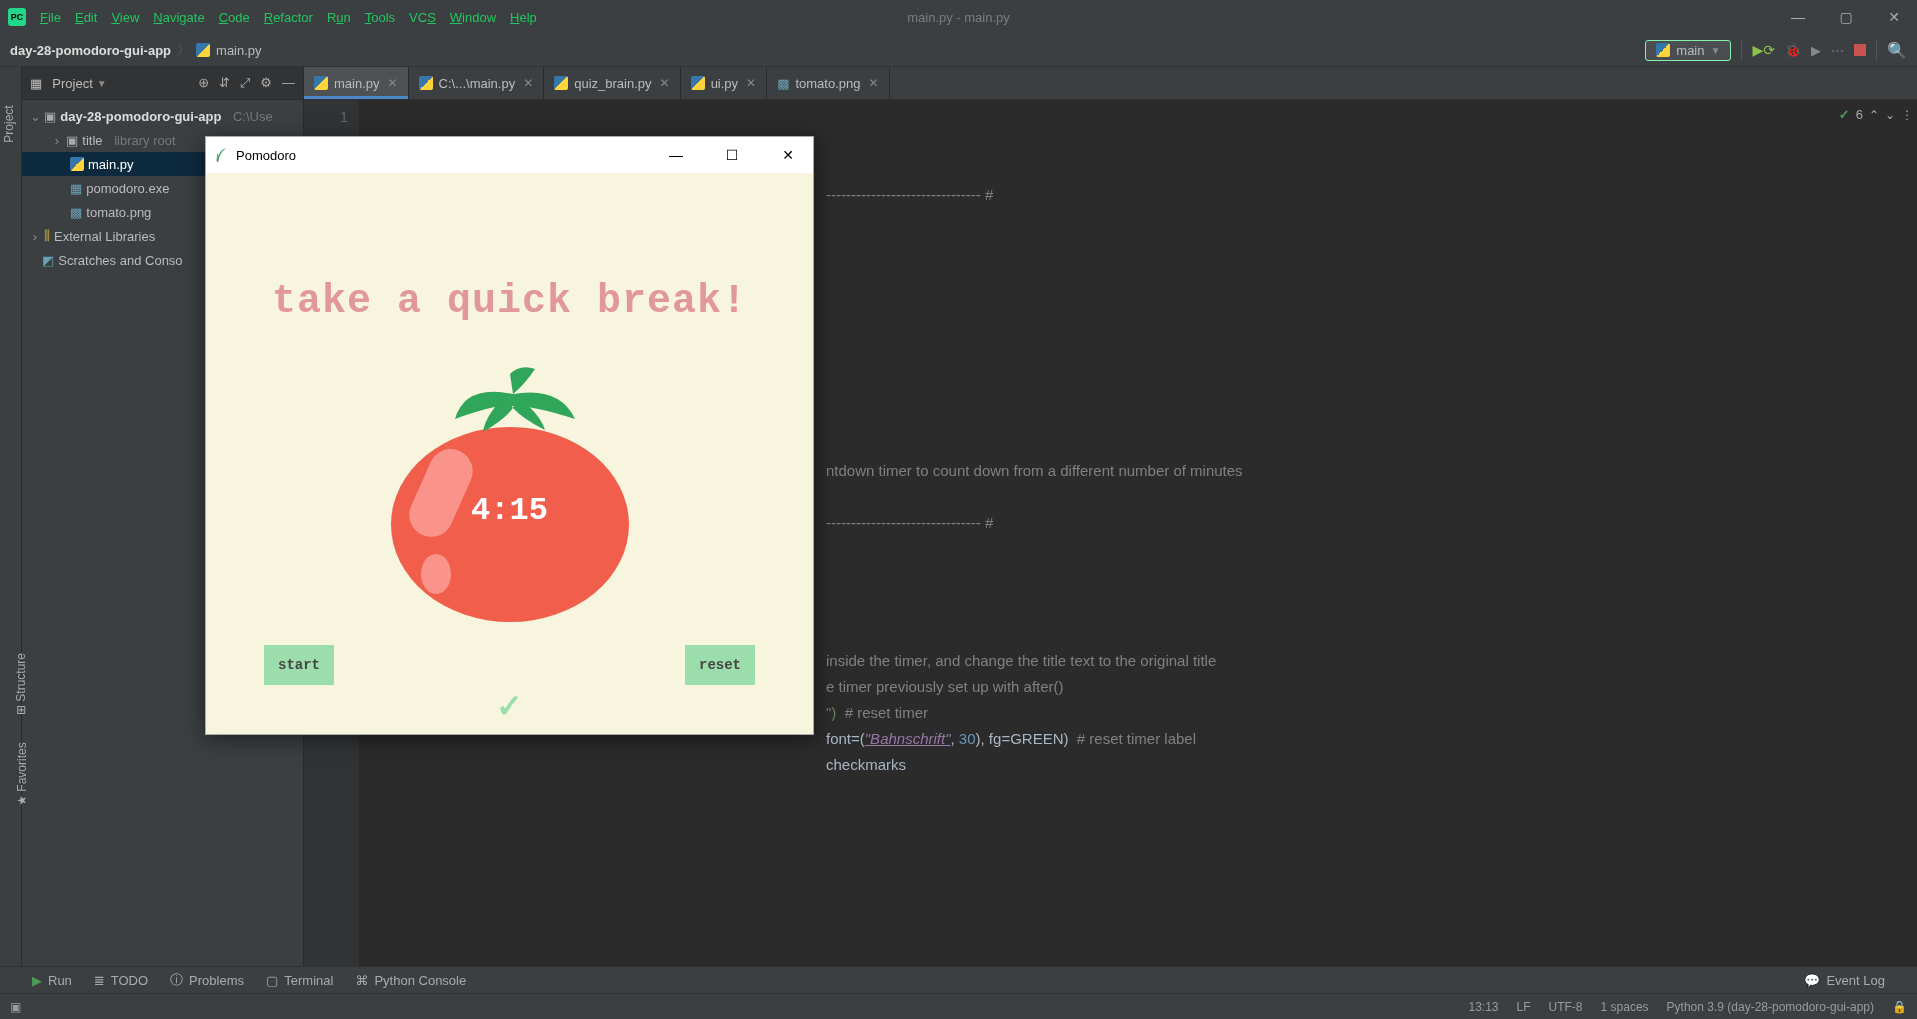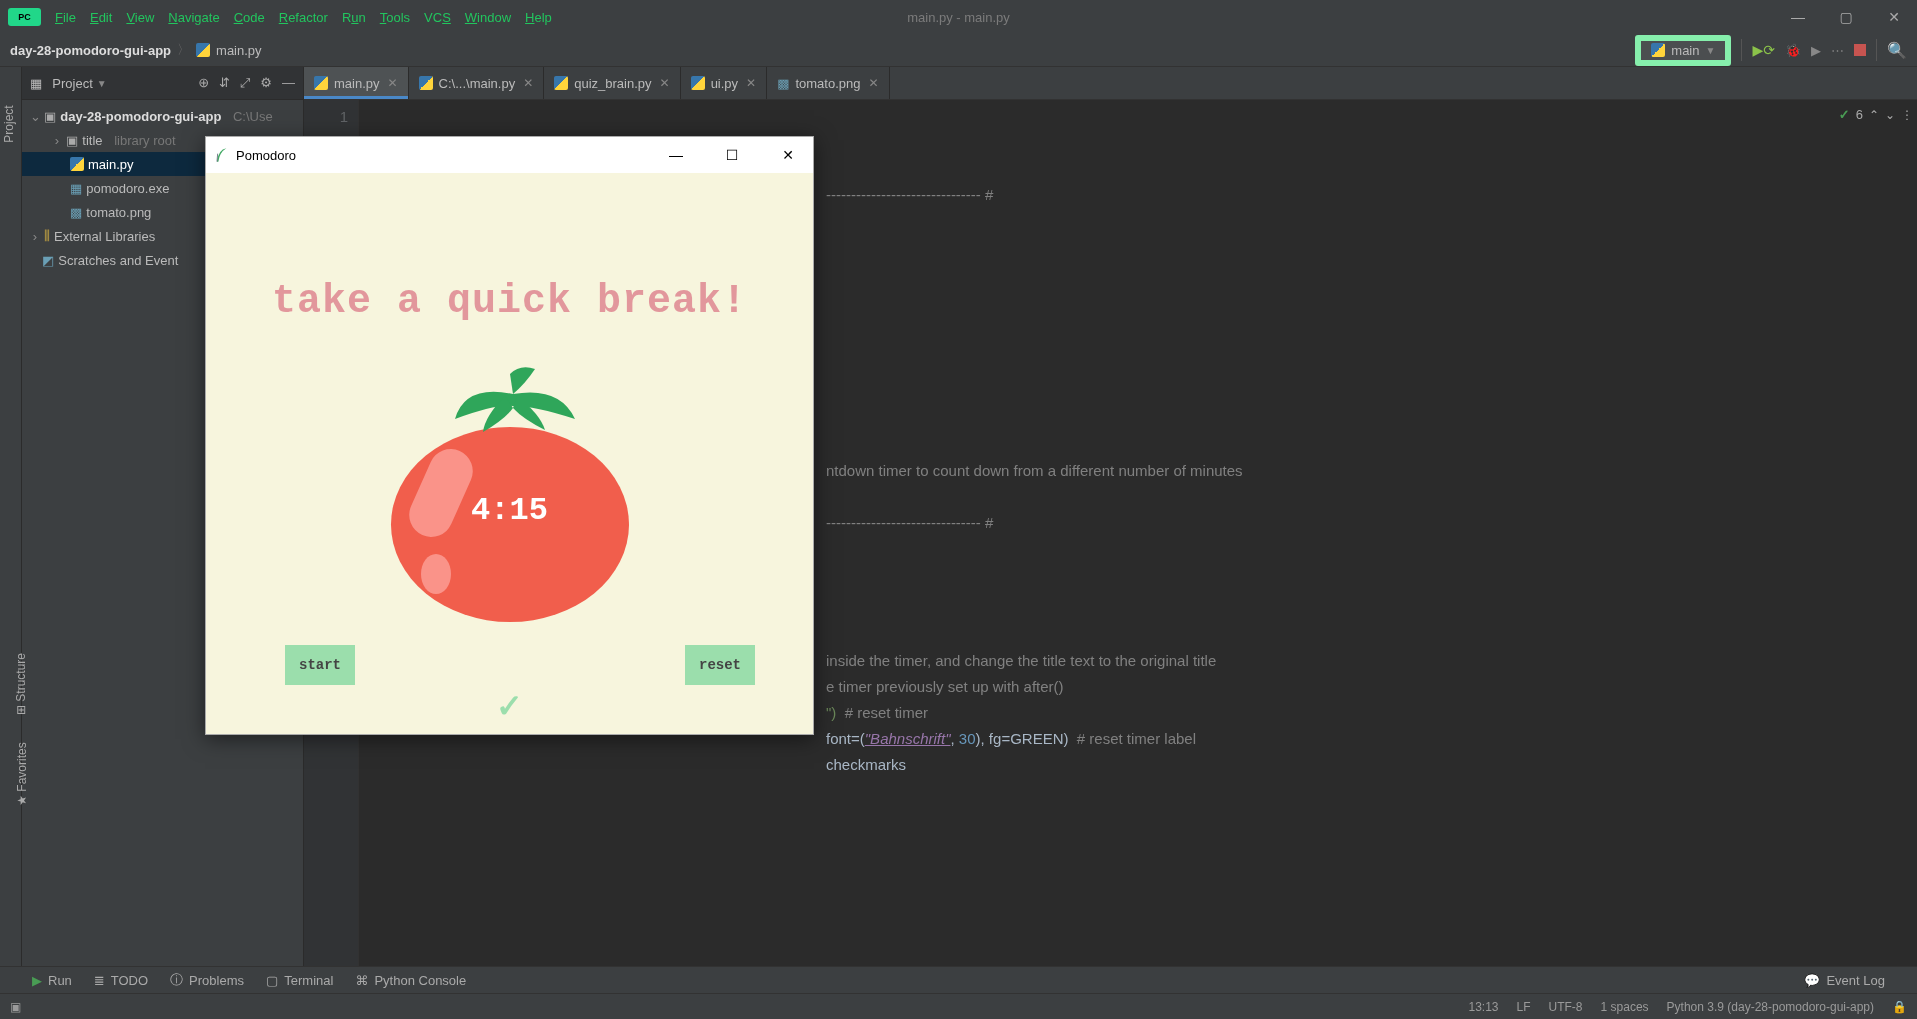"PC" .title-bar .app-icon { width: 33px -> 18px }
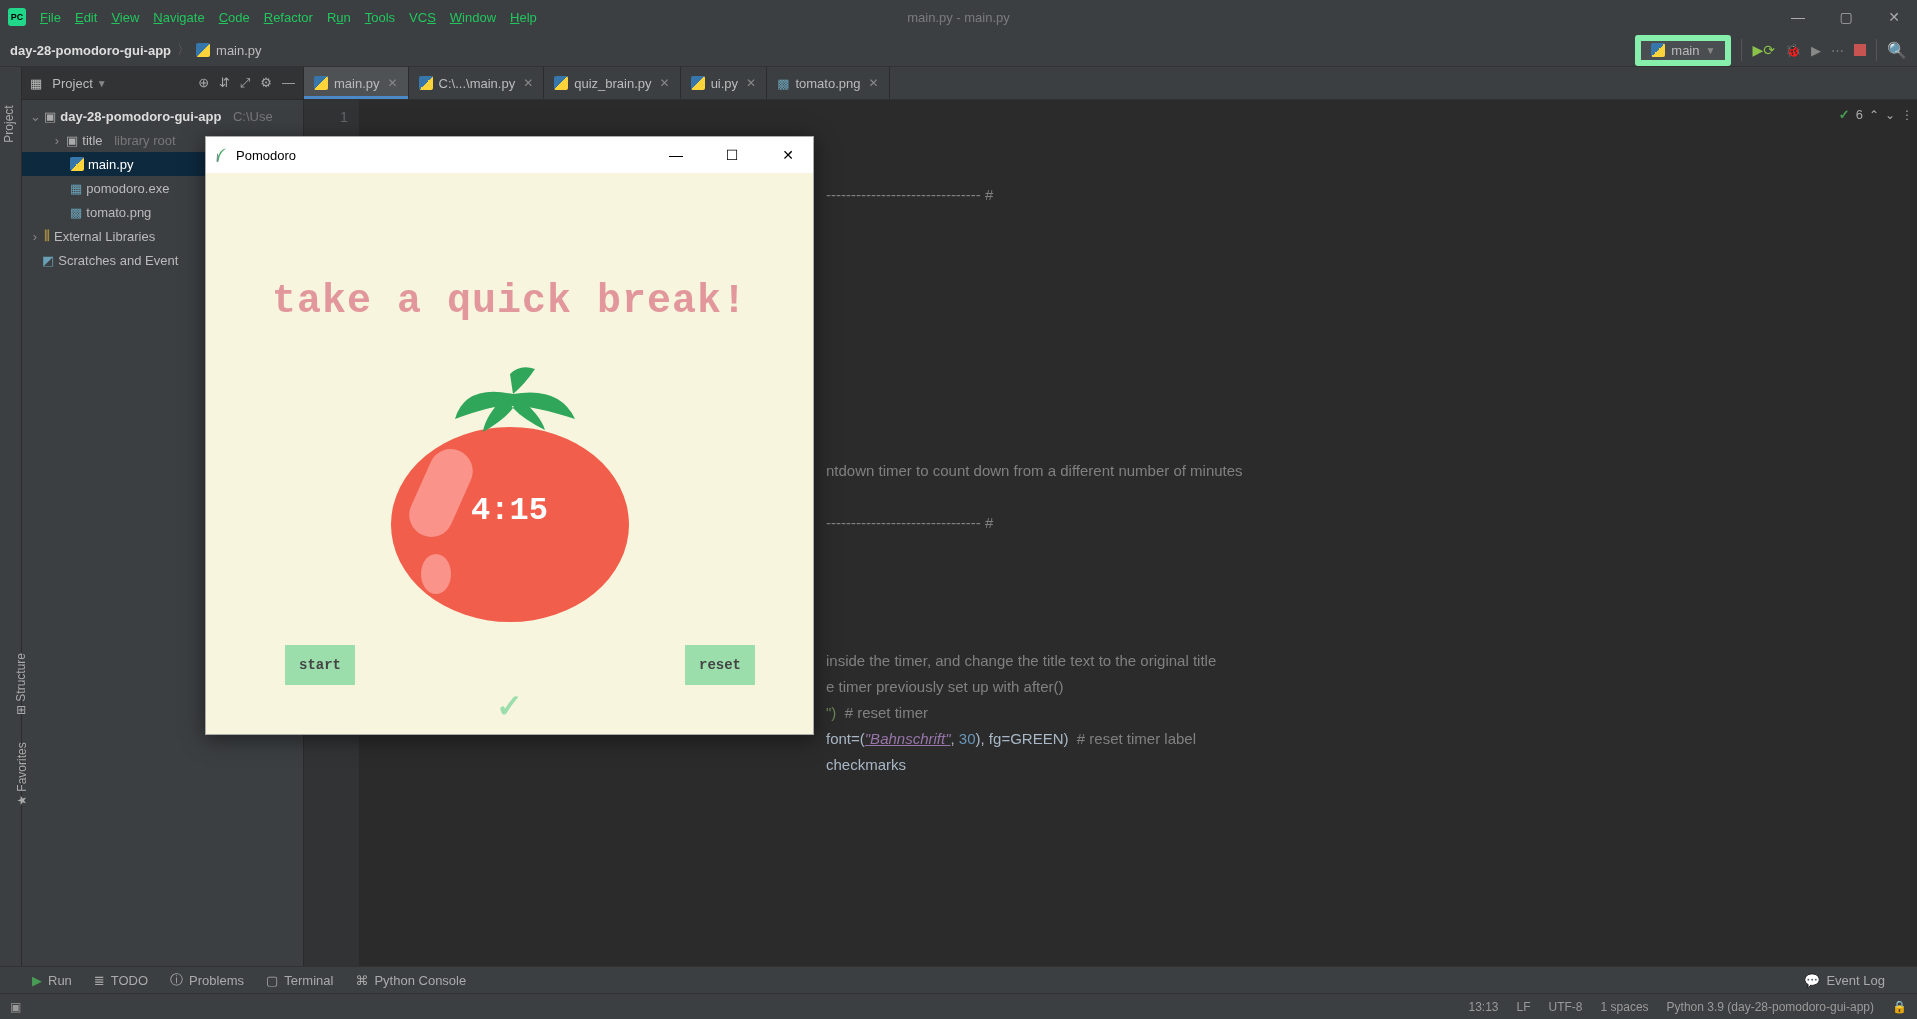"main" .run-config { border: 6px solid #86efac -> 1px solid #86efac }
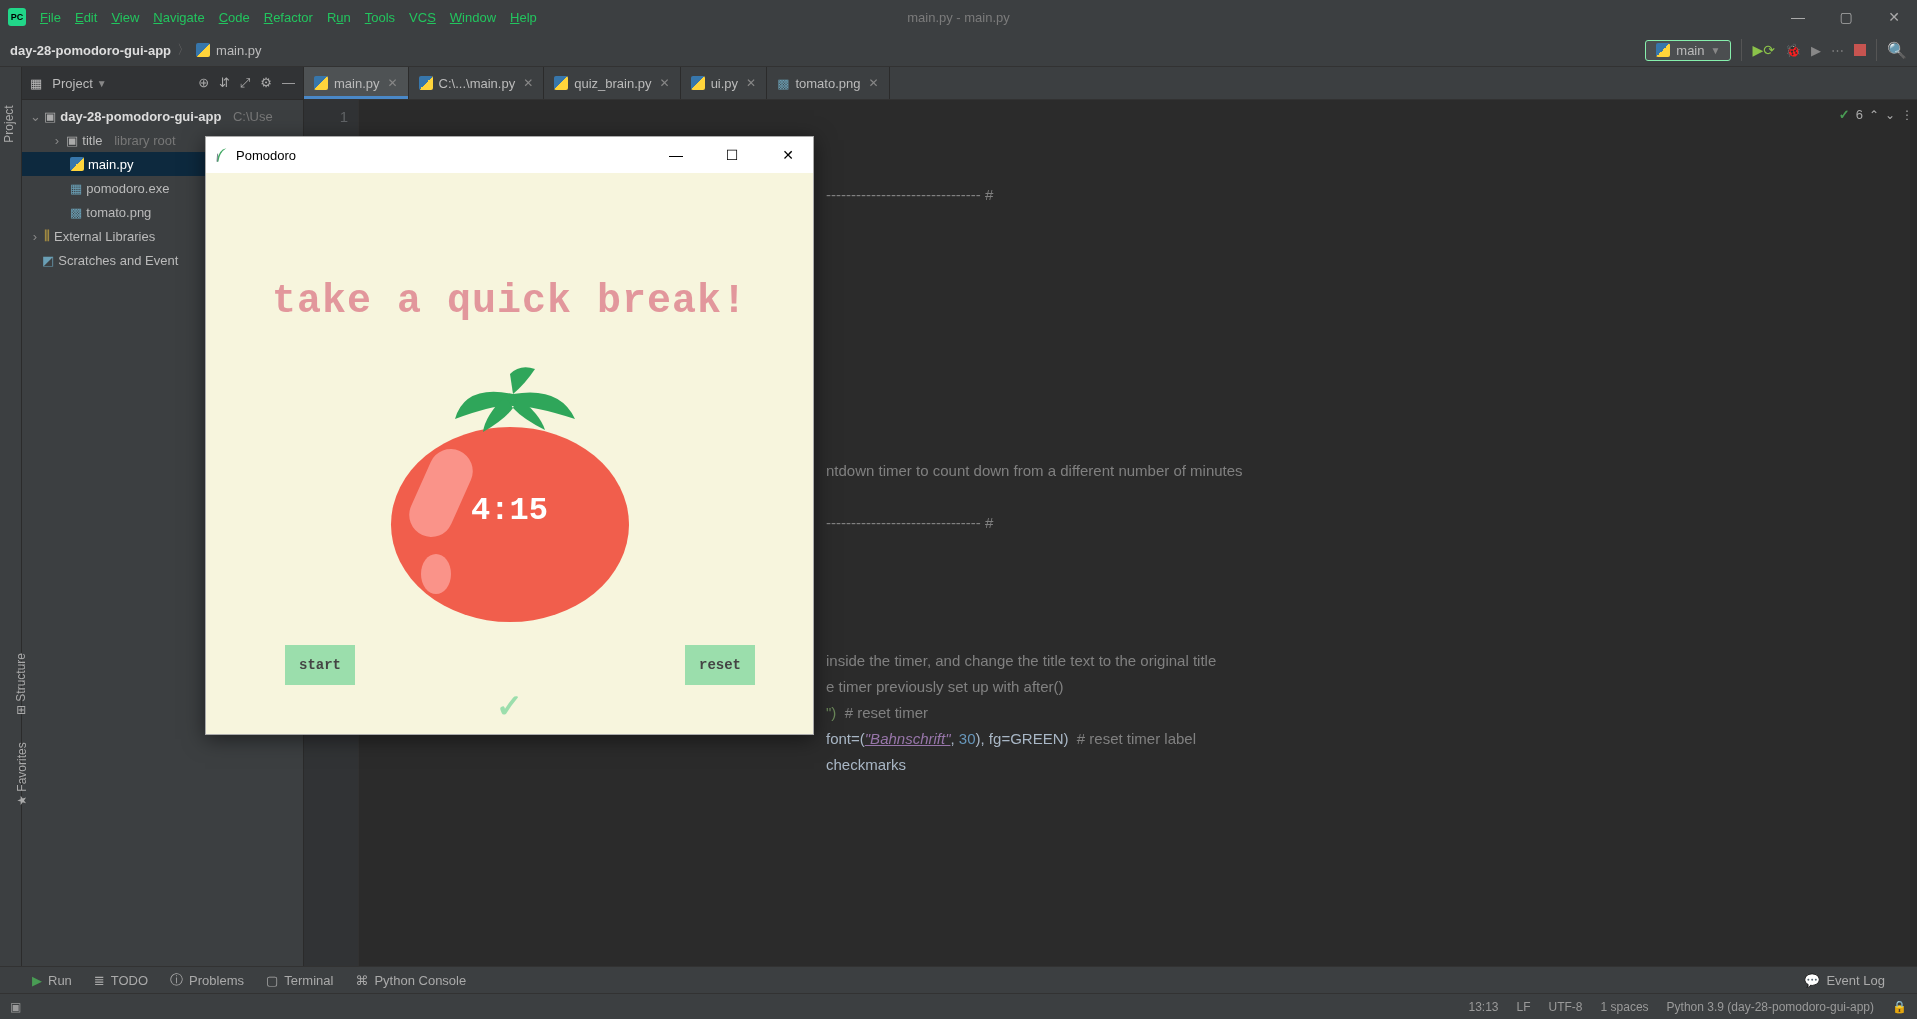"Scratches and Event" span { text: Event -> Conso }
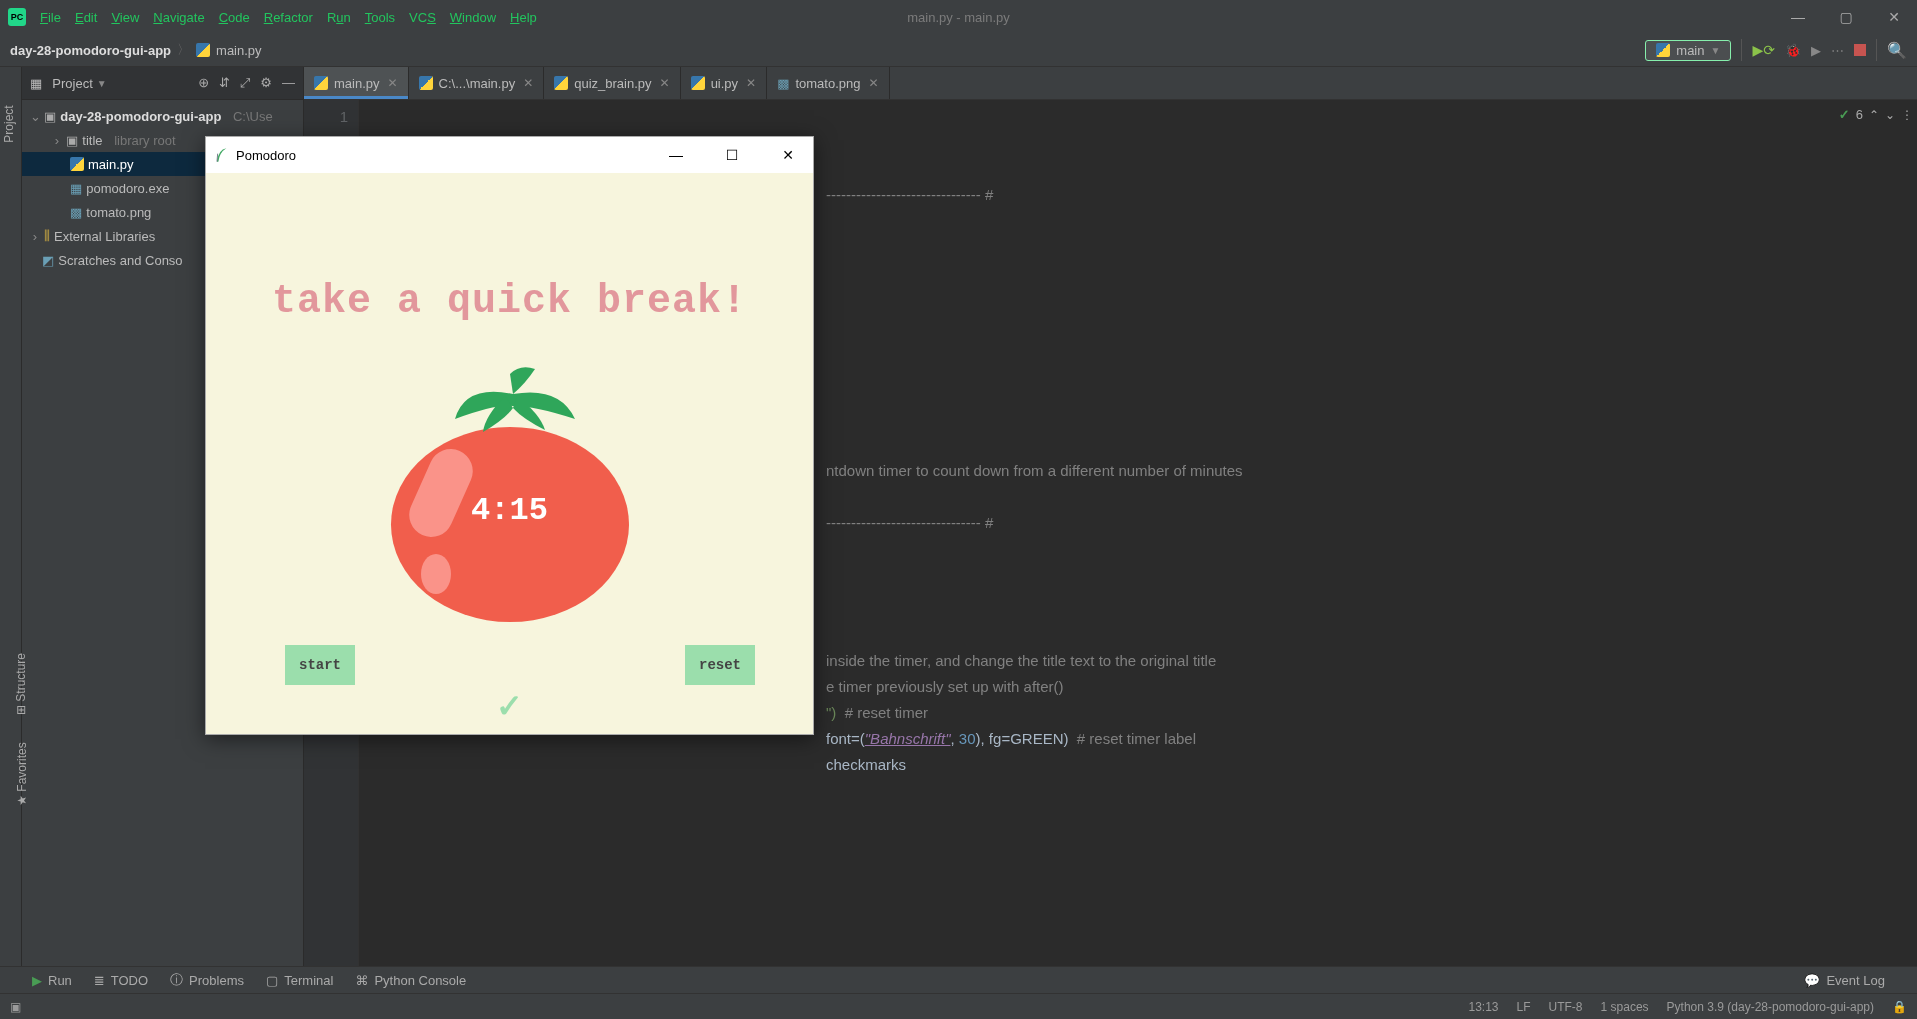"start" .pom-buttons { margin-left: 21px -> none }
